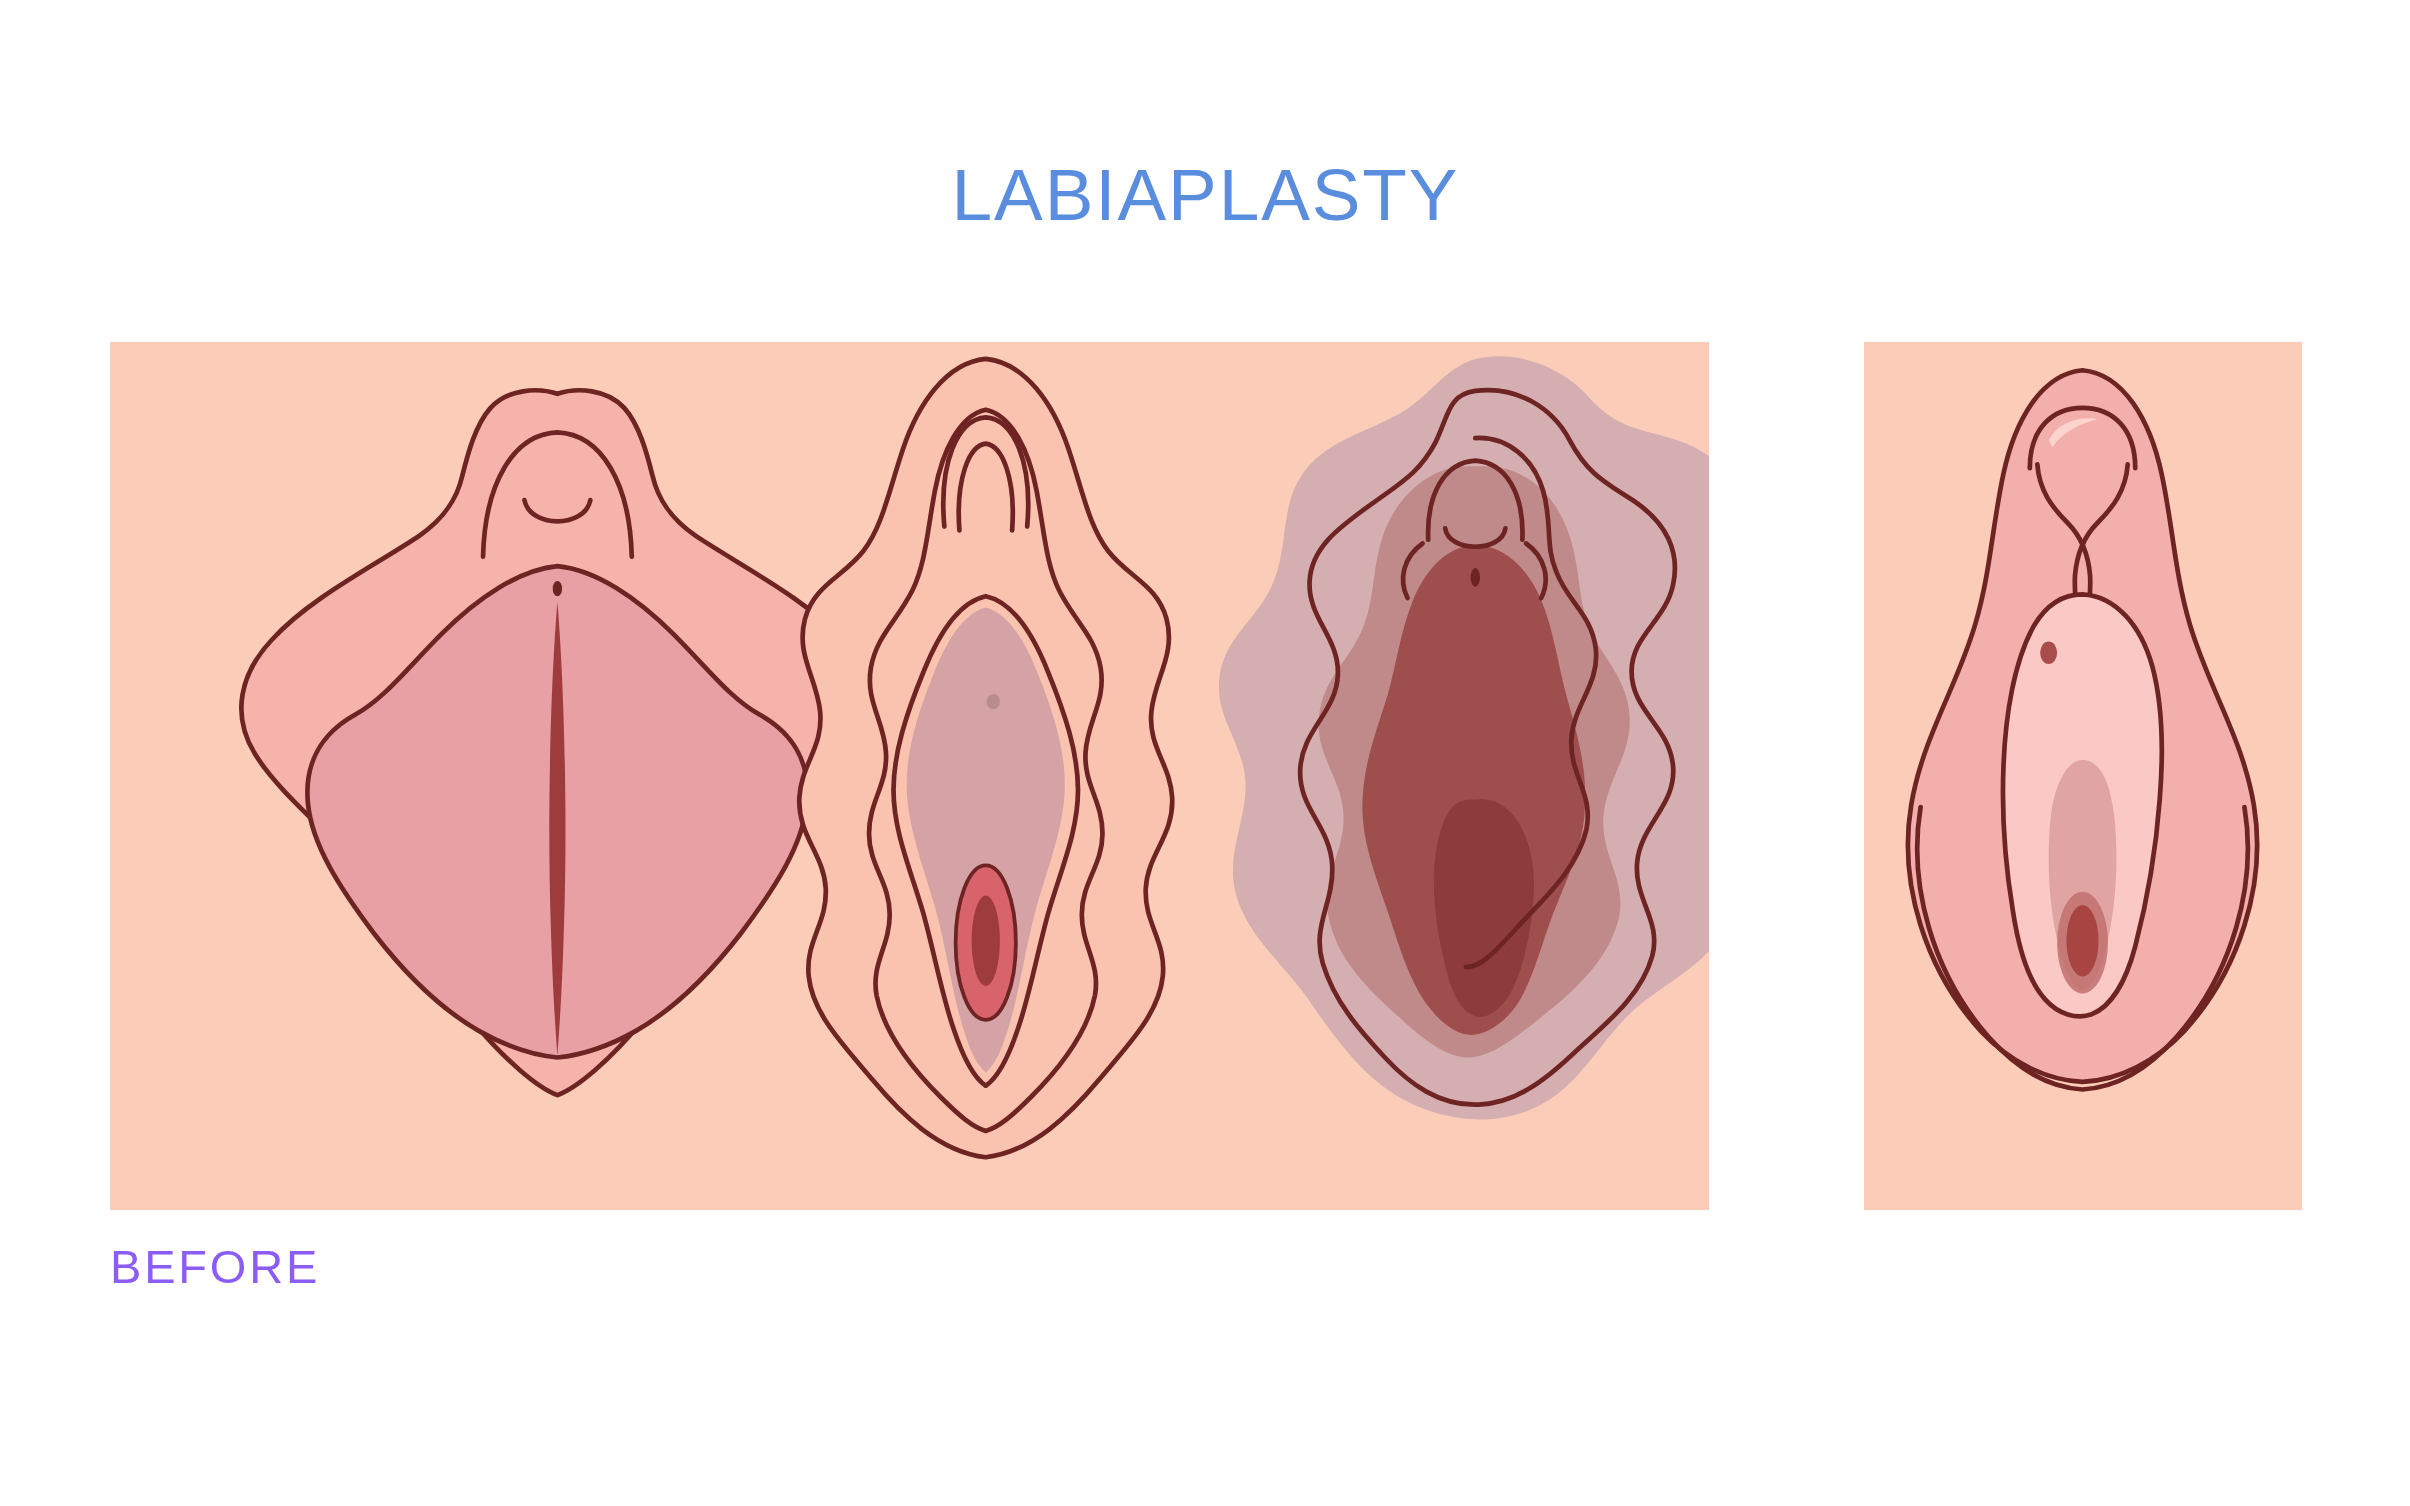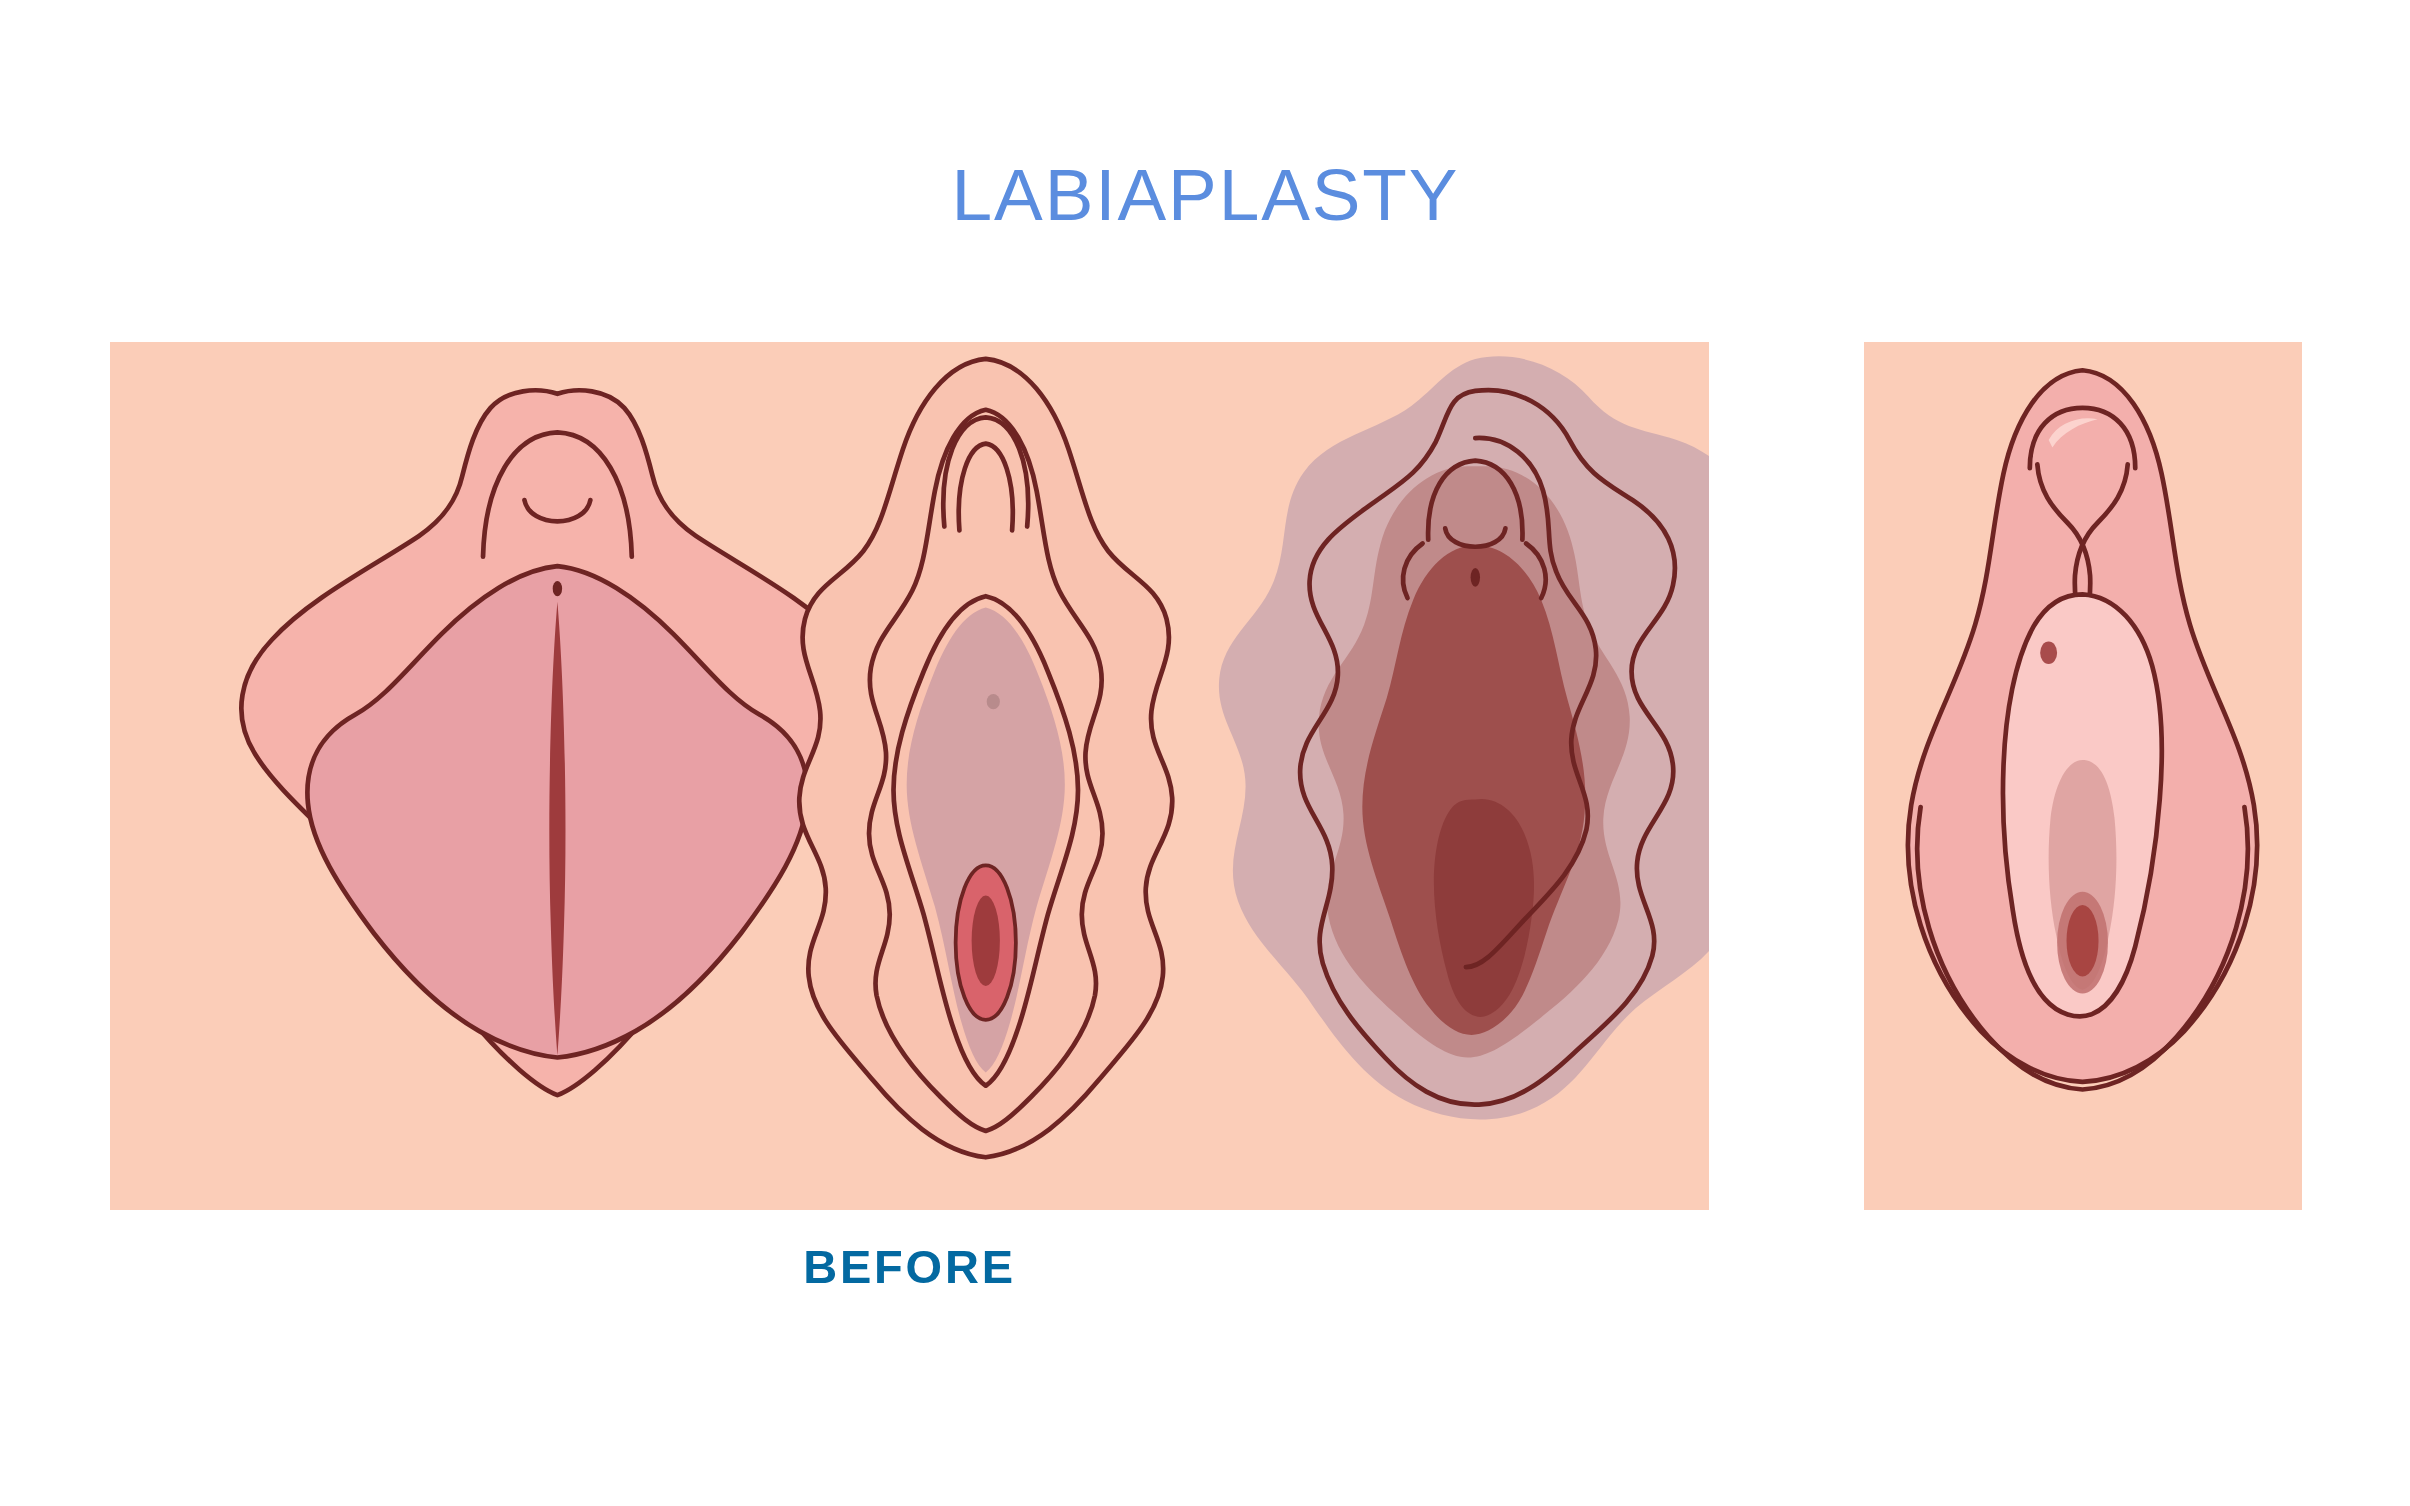"BEFORE" .caption { color: #0369a1 -> #8b5cf6; font-weight: 700 -> 400; text-align: center -> left }
